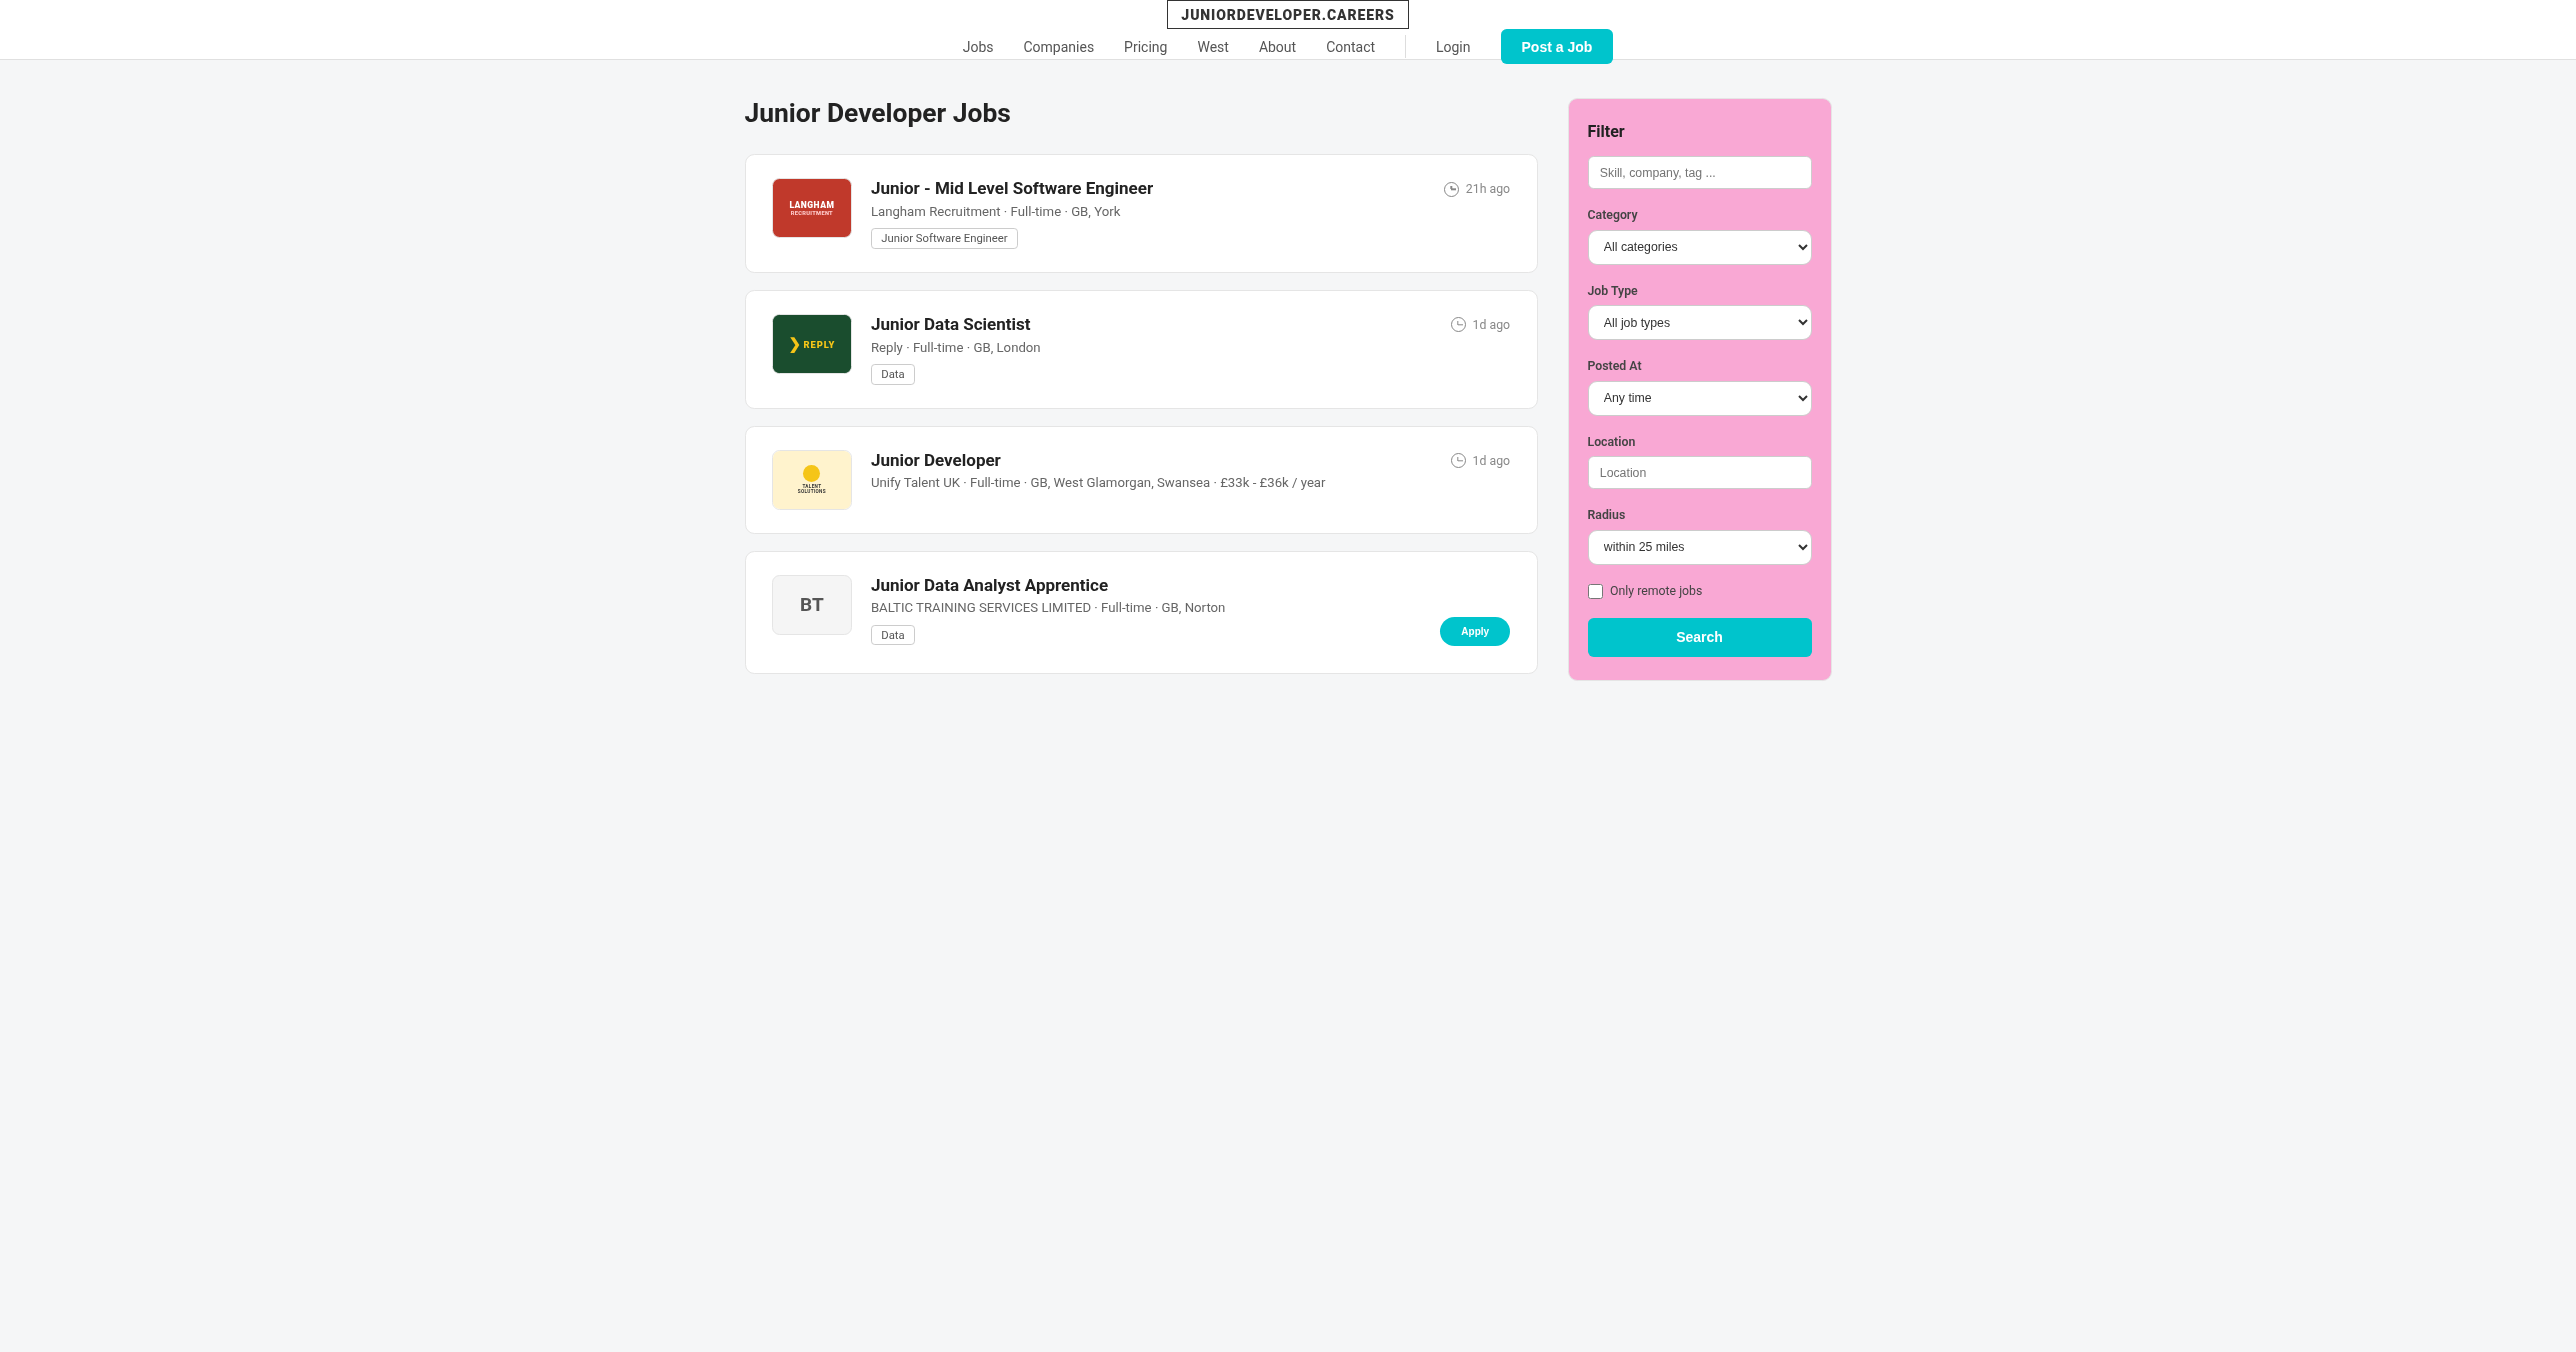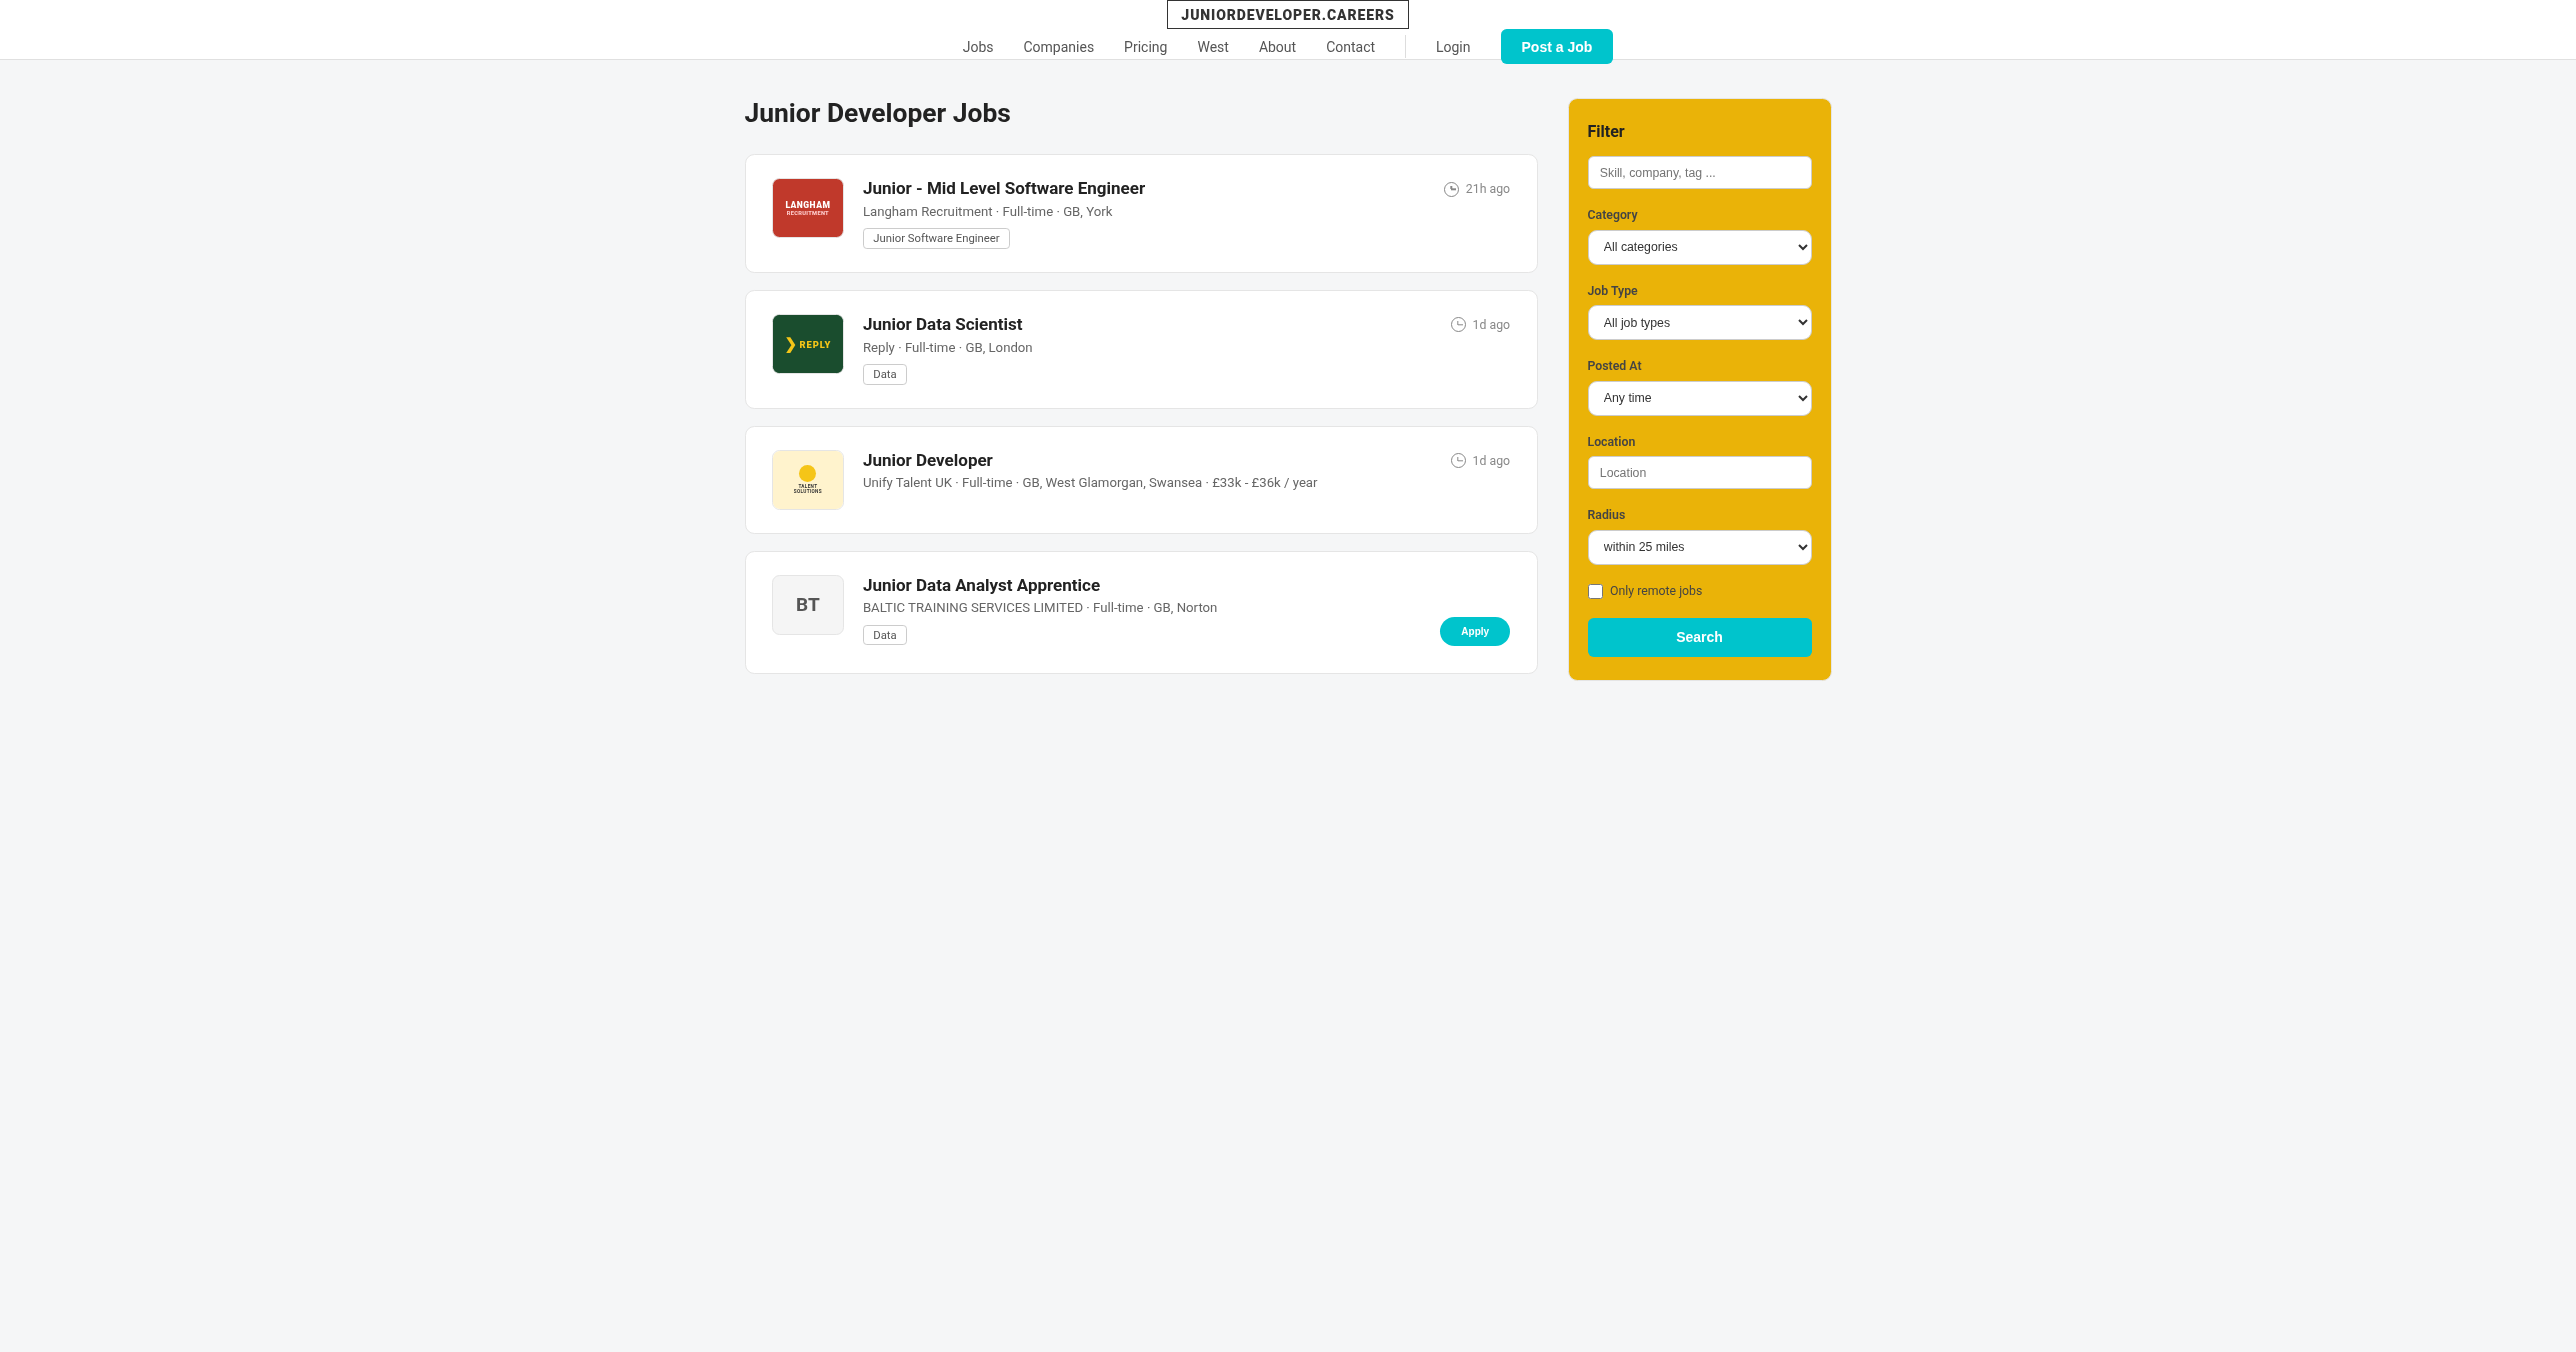"Filter" .filter-sidebar { background: #eab308 -> #f9a8d4 }
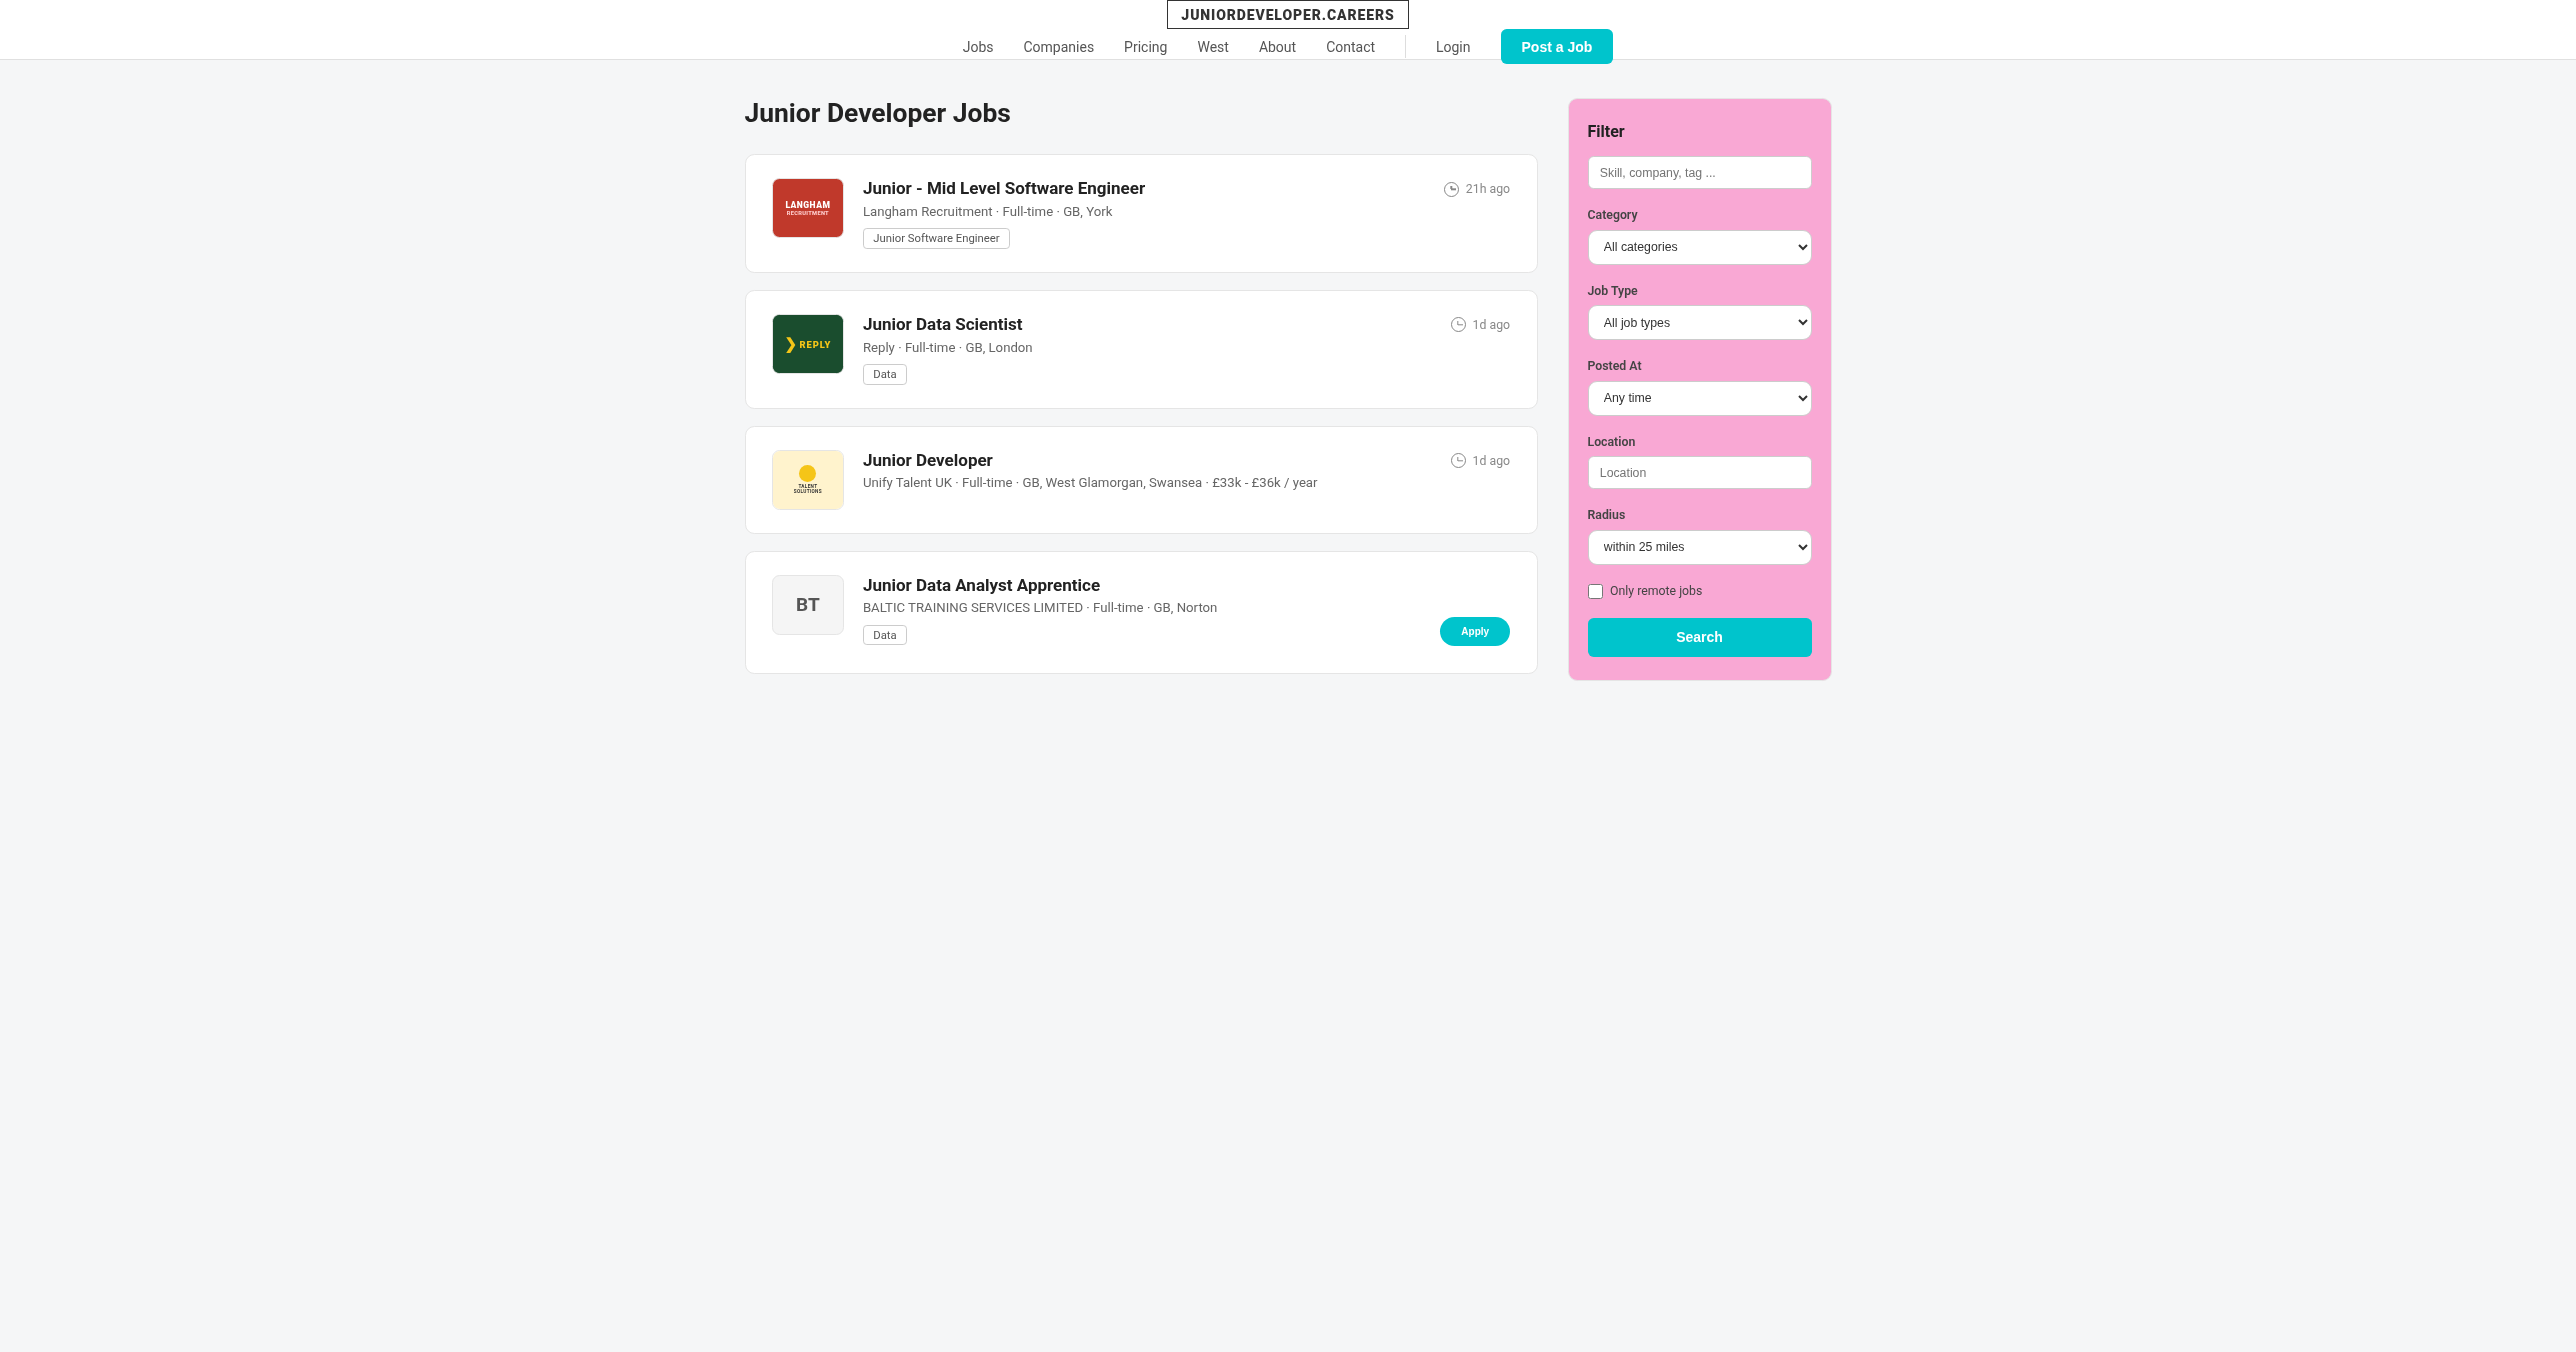"LANGHAM" .job-logo { width: 72px -> 80px }
